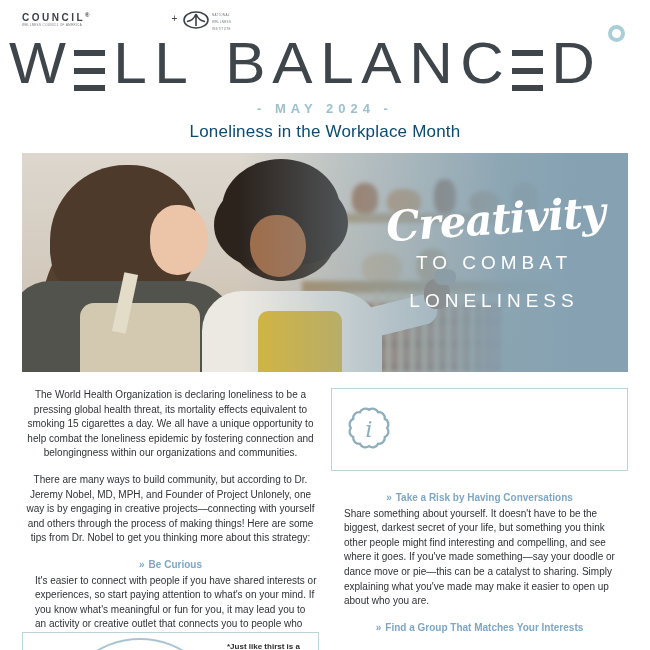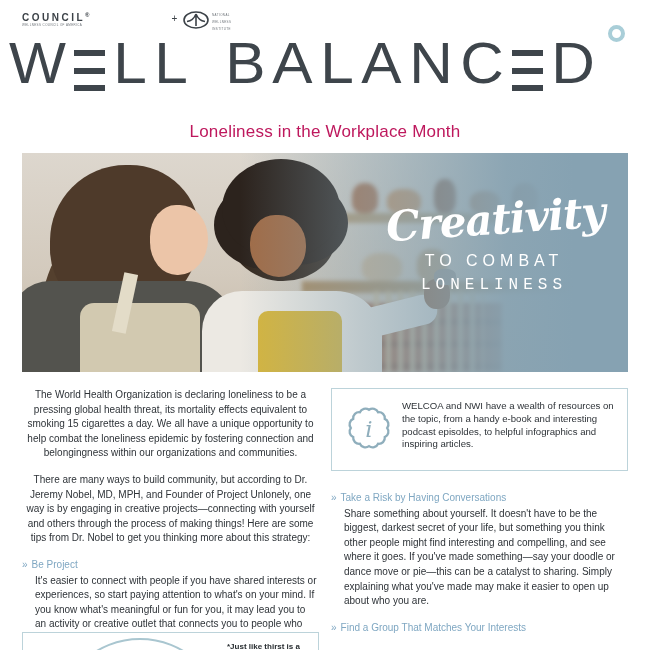"- MAY 2024 -" div.issue-date { html: none -> <div>- MAY 2024 -</div> }
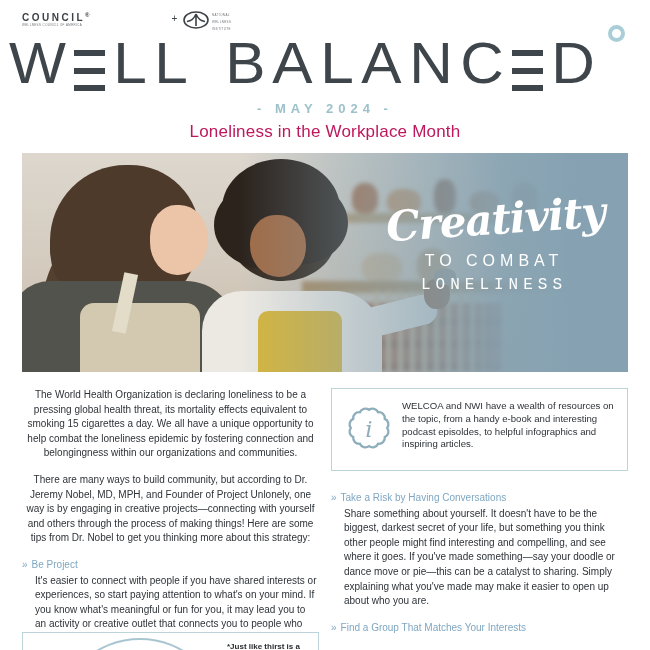"Loneliness in the Workplace Month" .subtitle { color: #be185d -> #0c4a6e }
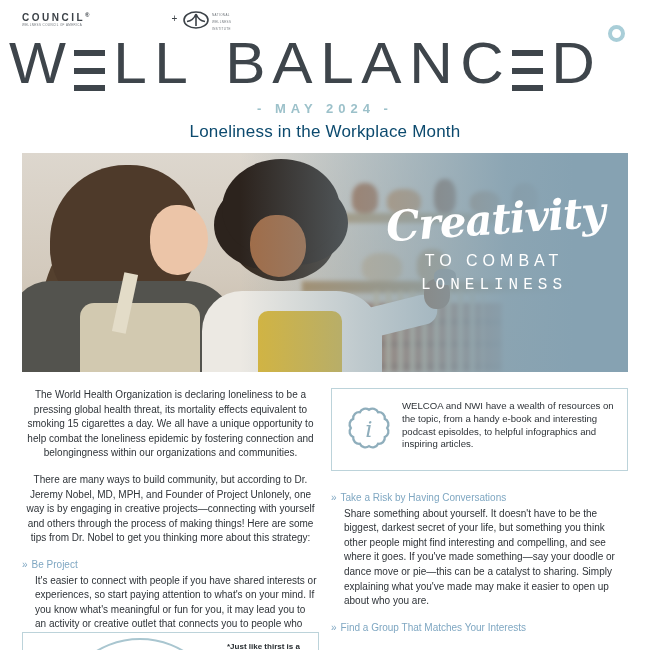"TO COMBAT" .hero-caps { font-size: 16px -> 19px }
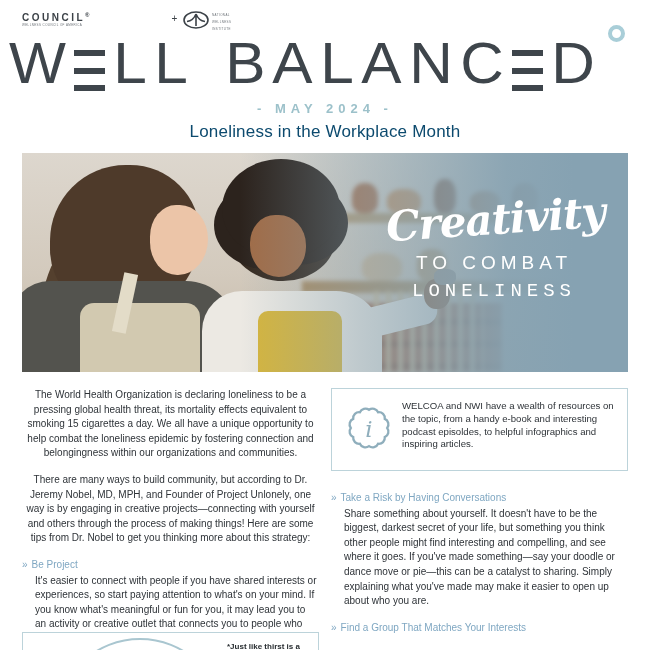"LONELINESS" .hero-caps.l3 { font-family: Liberation Mono, monospace -> none; margin-top: 6px -> 16px }
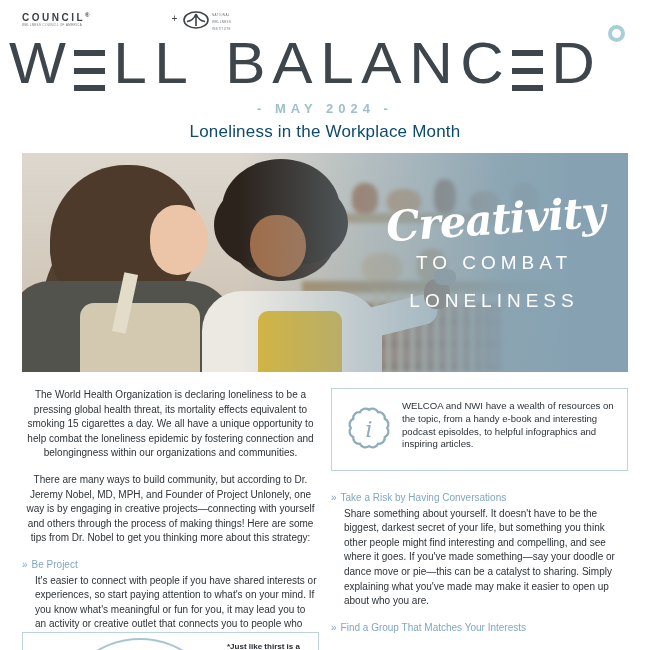"WELCOA and NWI have a" div.info-body { html: <div>WELCOA and NWI have a wealth of resources on the topic, from a handy e-book and interesting podcast episoldes, to helpful infographics and inspiring articles.</div> -> none }
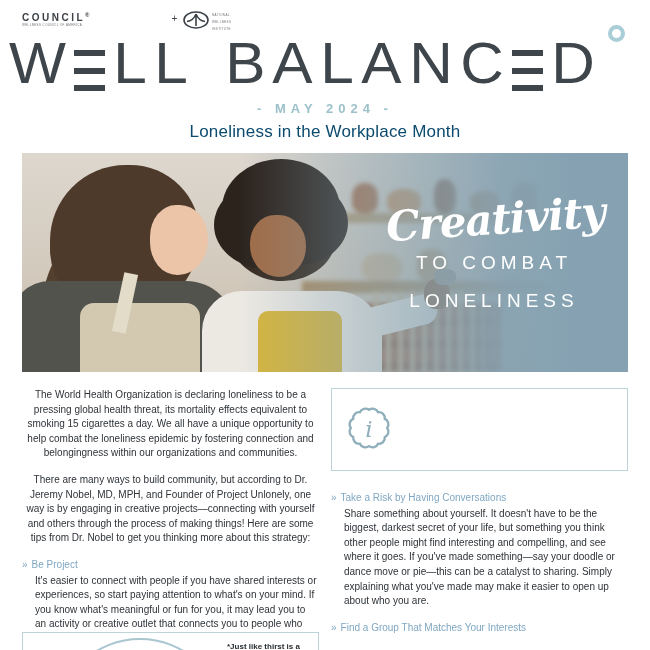"» Take a Risk by" .sec-head { font-weight: normal -> bold; text-align: none -> center }
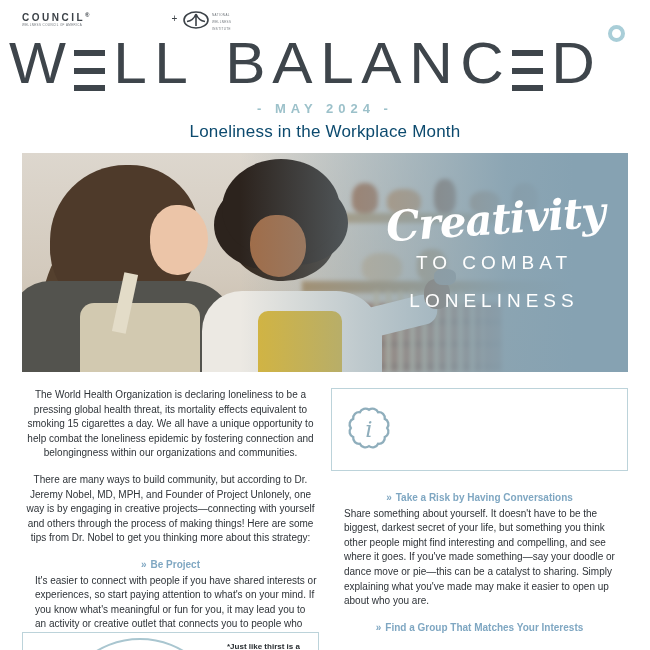"Be Project" span { text: Project -> Curious }
